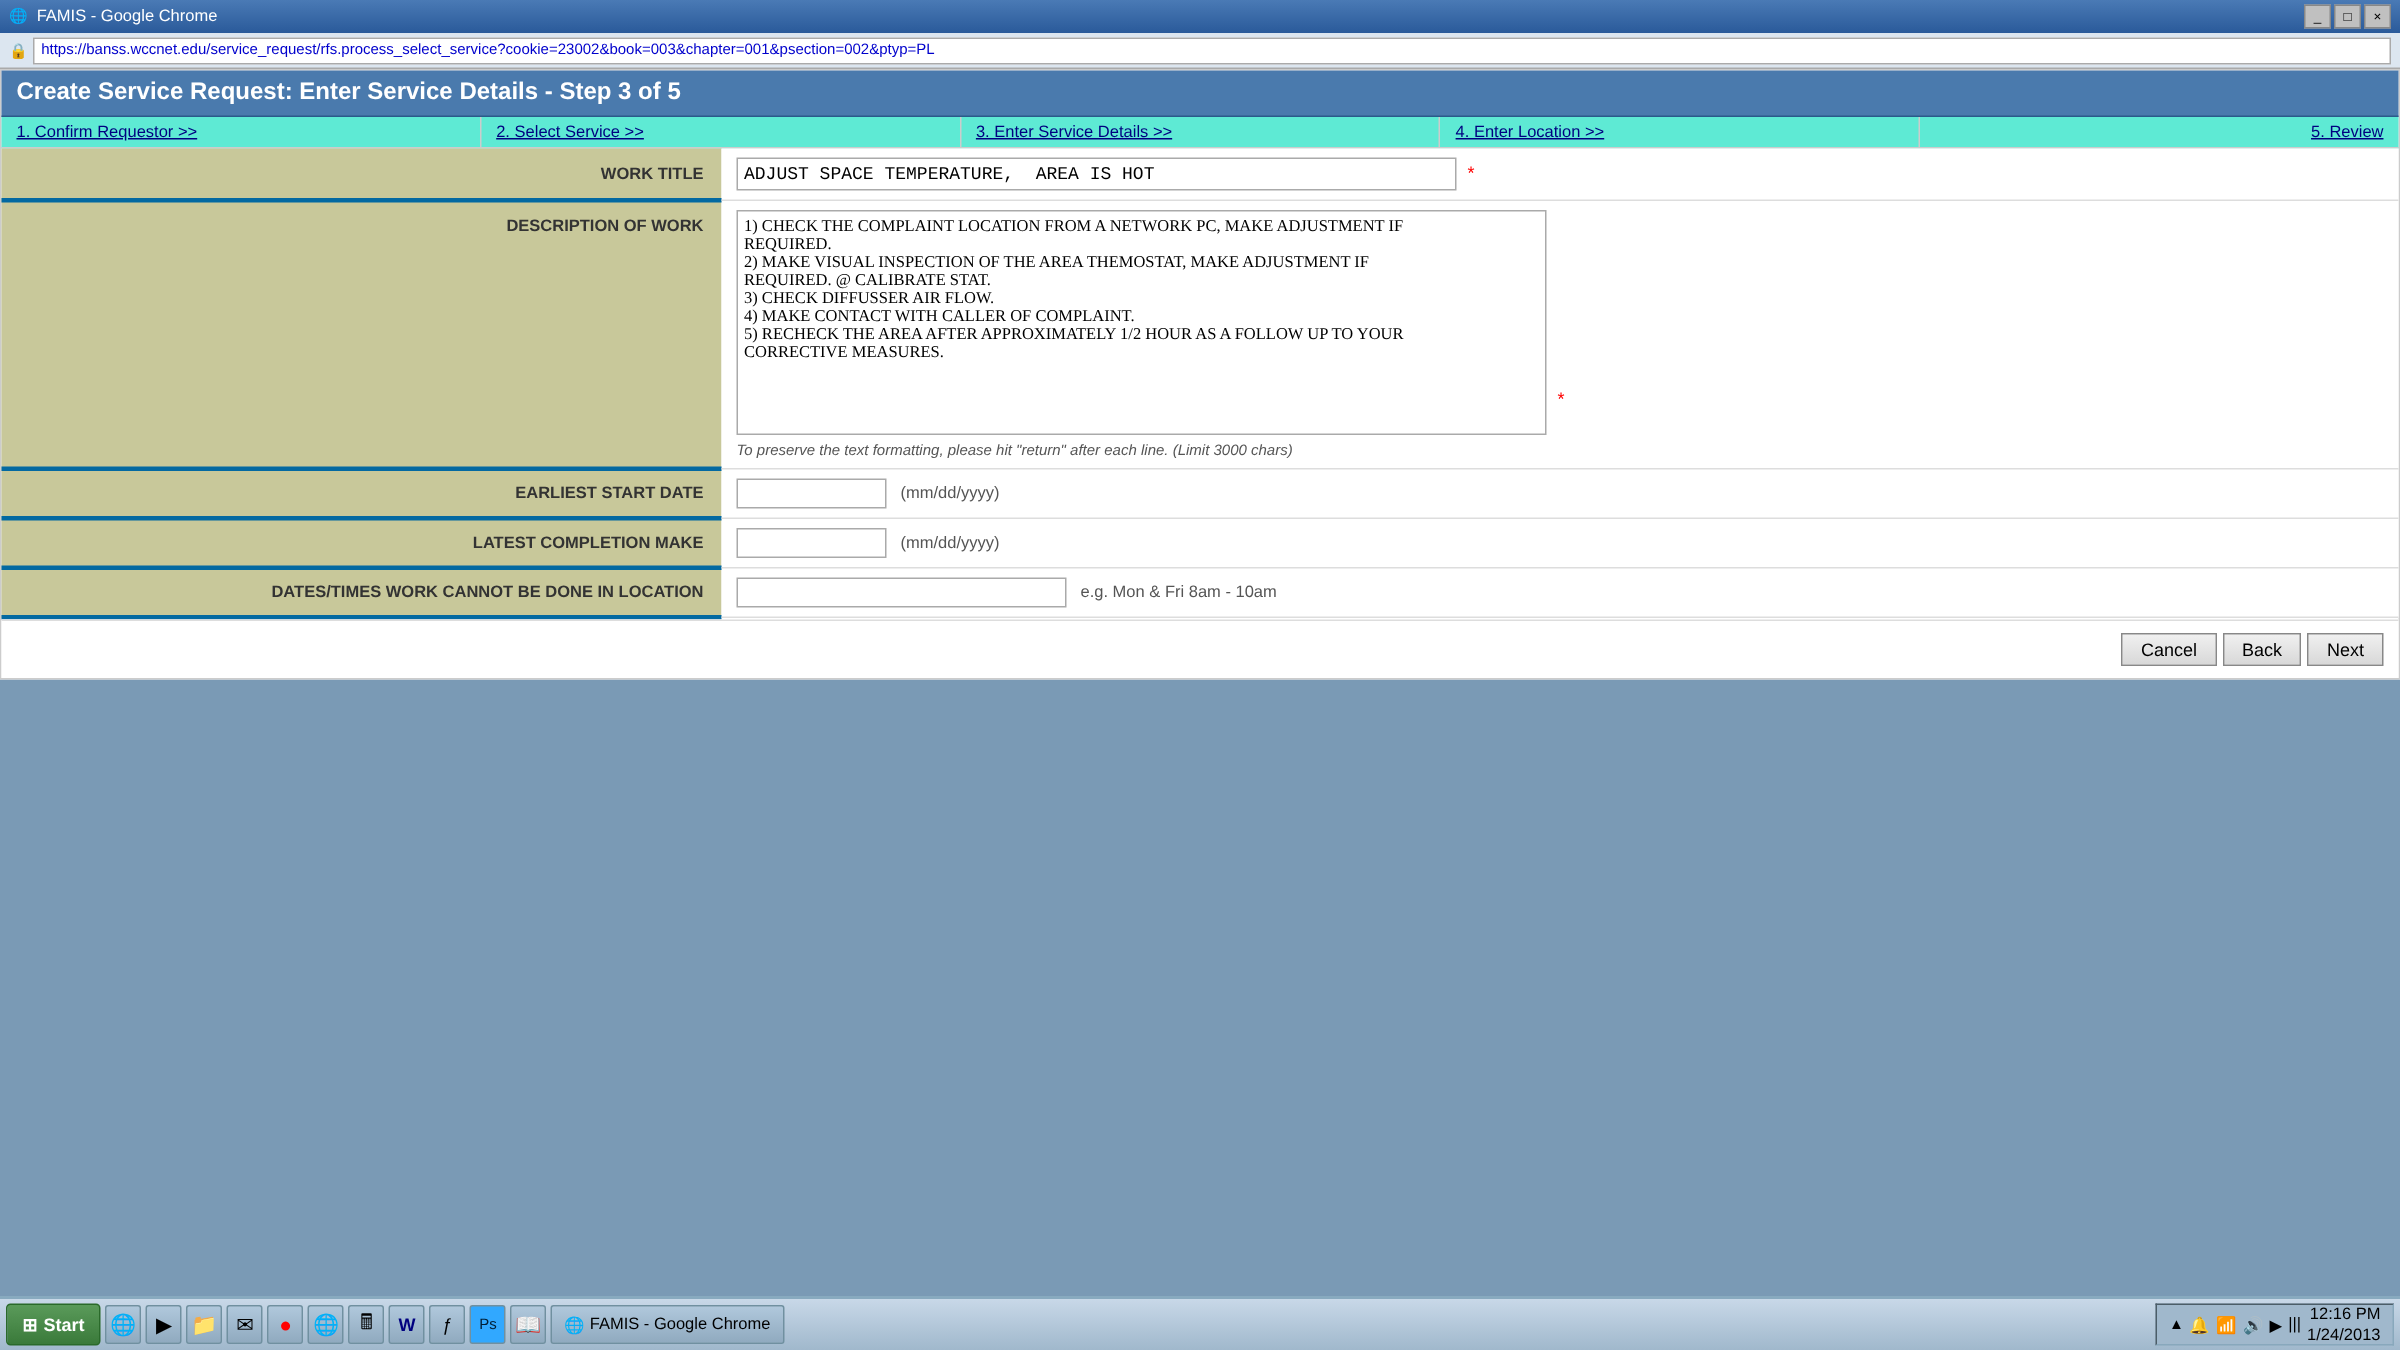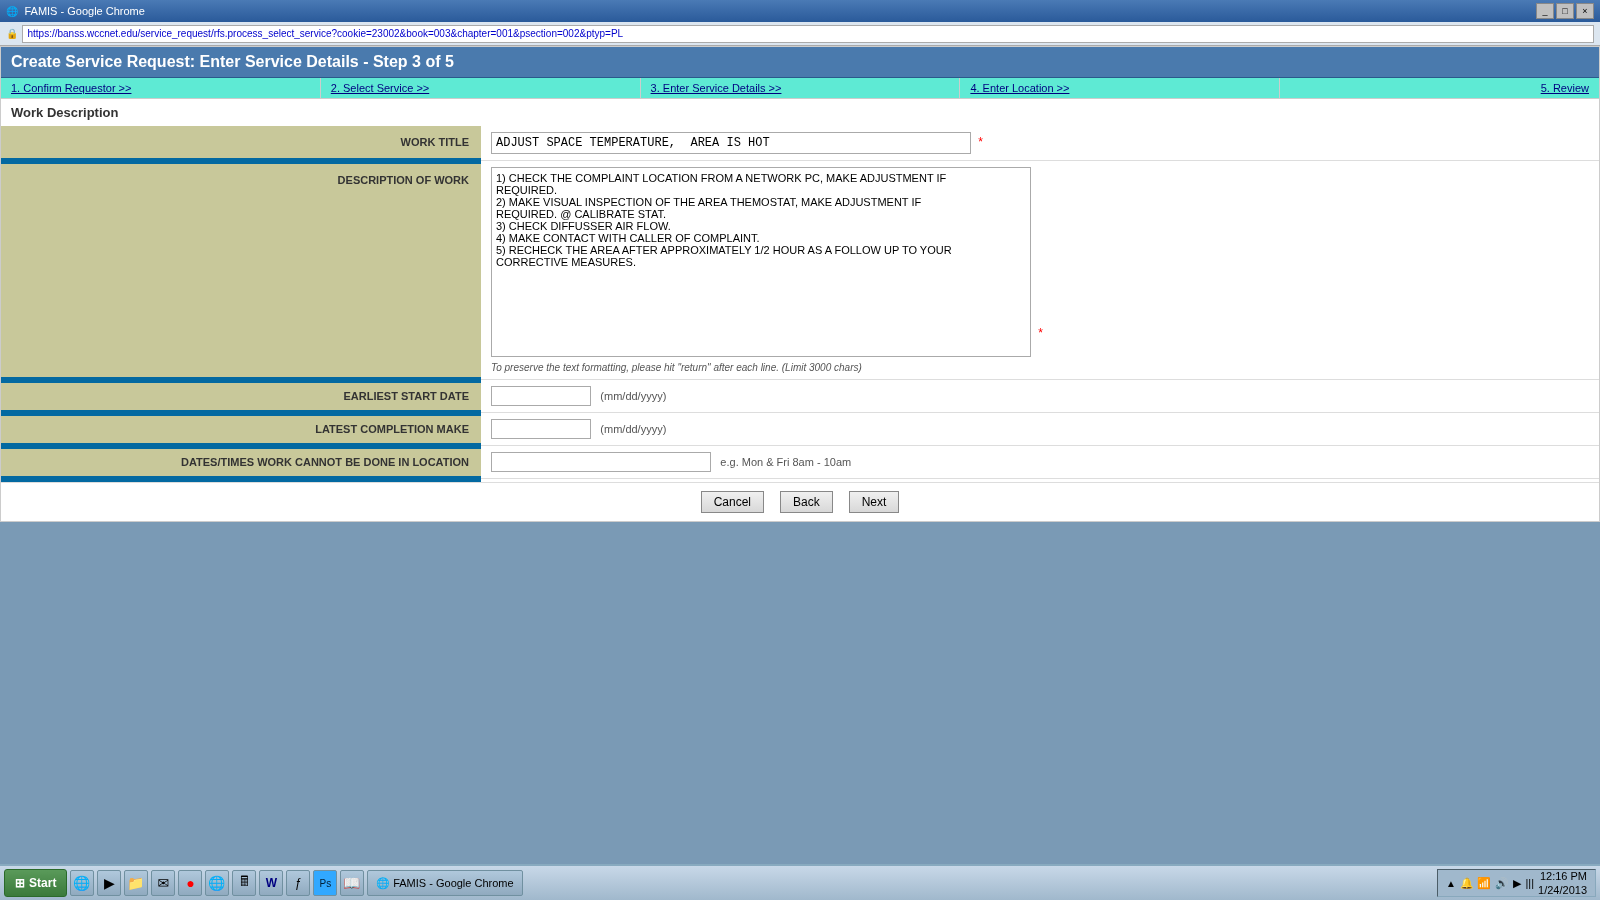"Work Description" div.section-title { html: <div> <span>Work Description</span> </div> -> none }
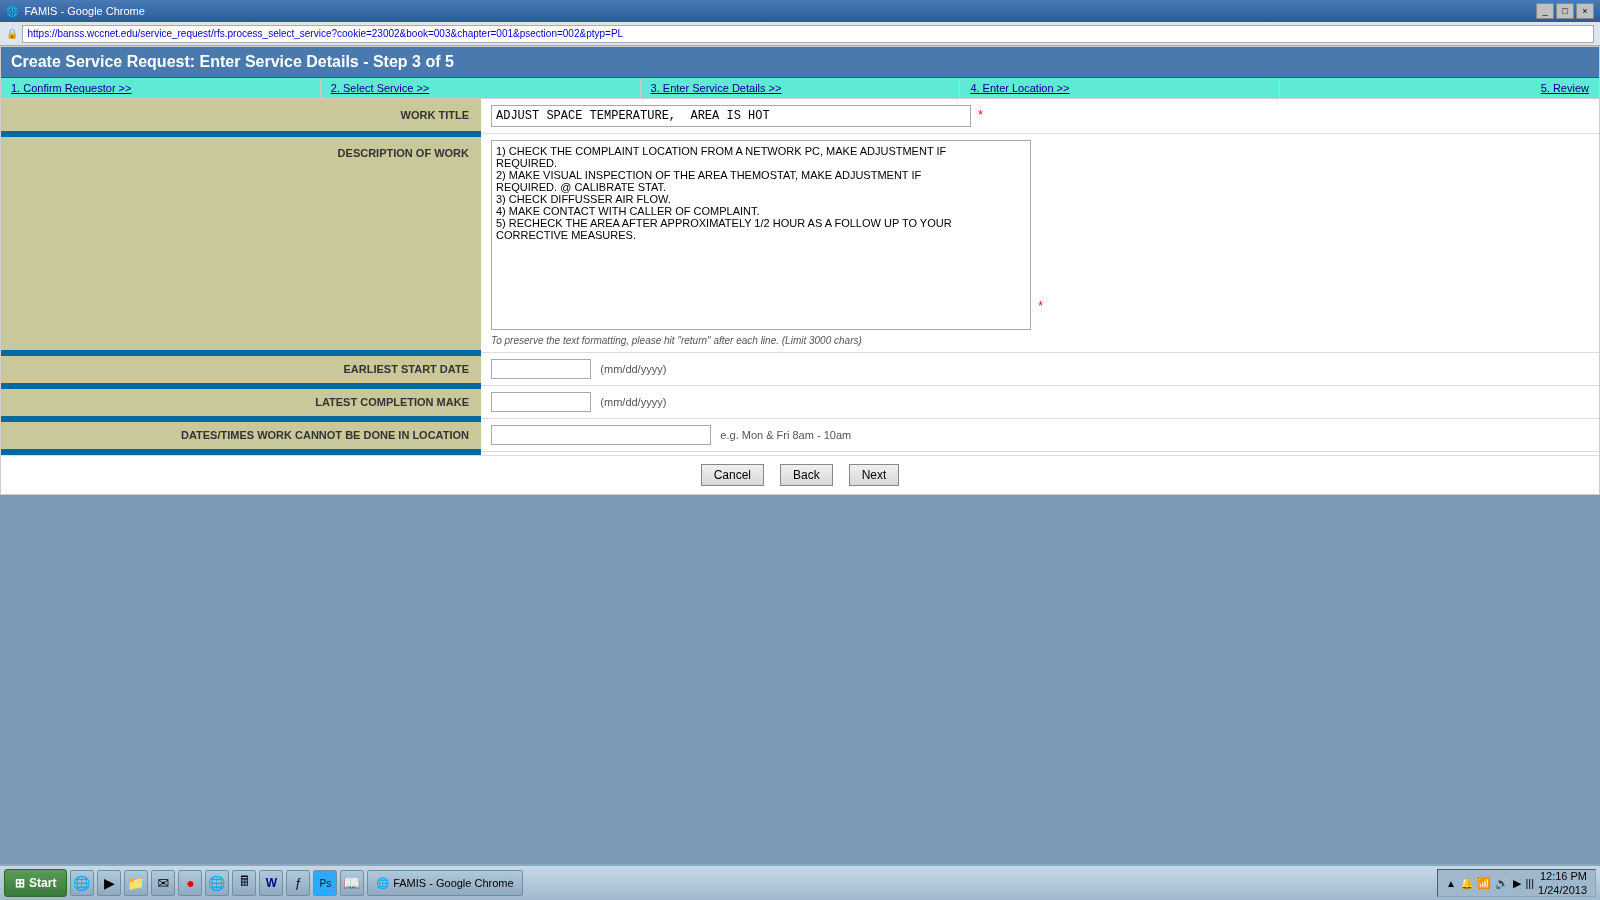"WORK TITLE" .form-table td.label-cell { border-bottom: 6px solid #0369a1 -> 3px solid #0369a1 }
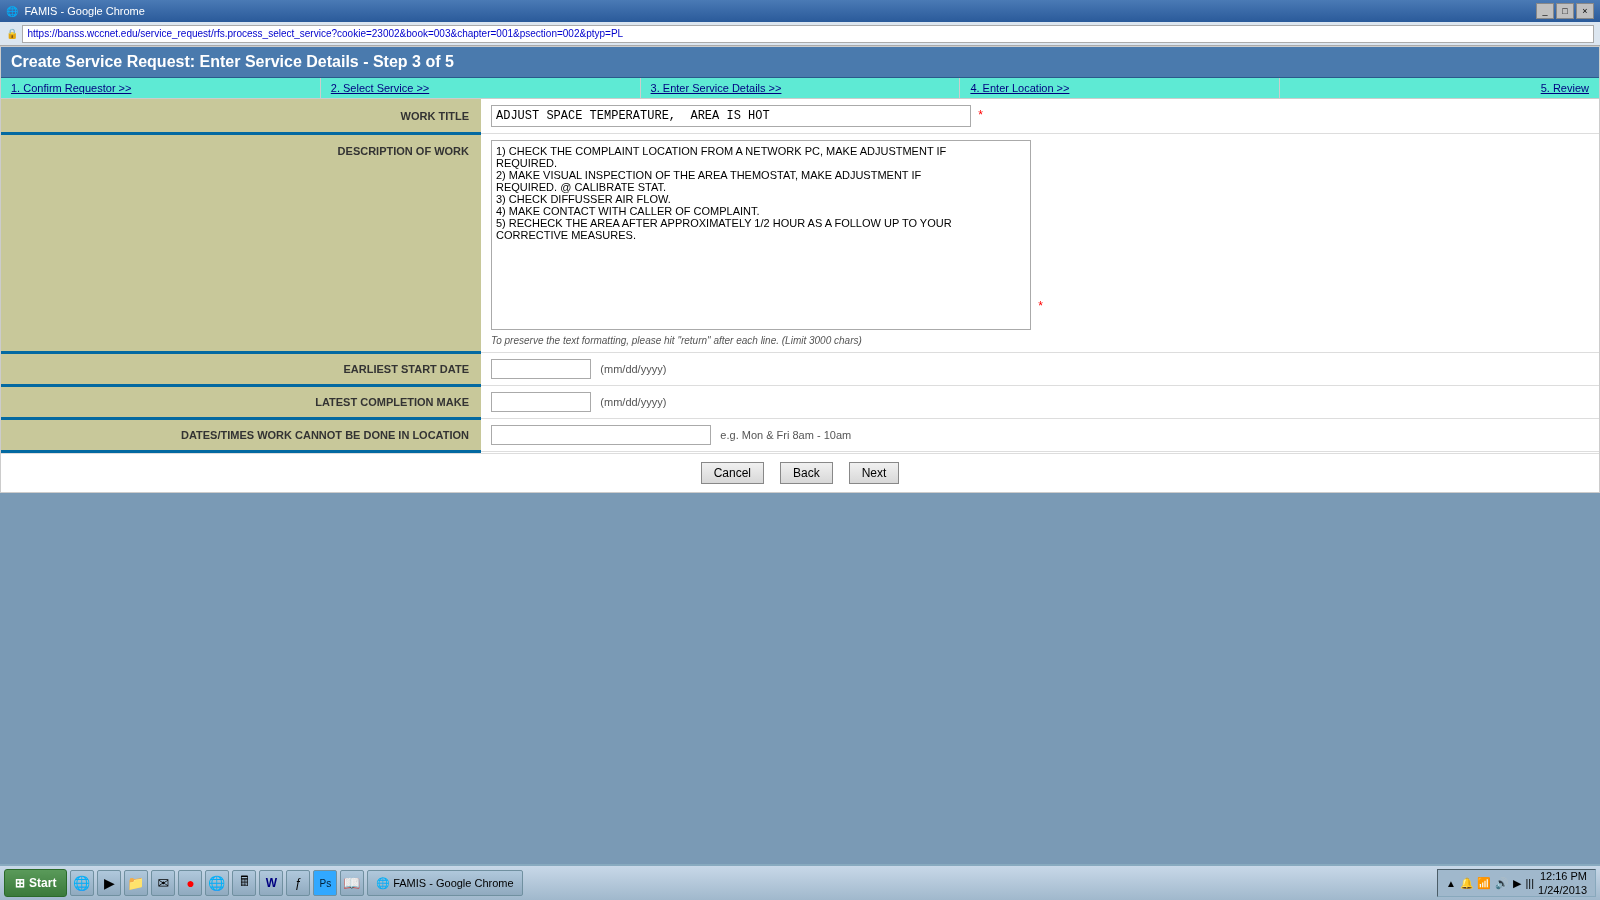"1) CHECK THE COMPLAINT LOCATION" .description-textarea { font-family: Liberation Sans, sans-serif -> Liberation Serif, serif; height: 190px -> 150px }
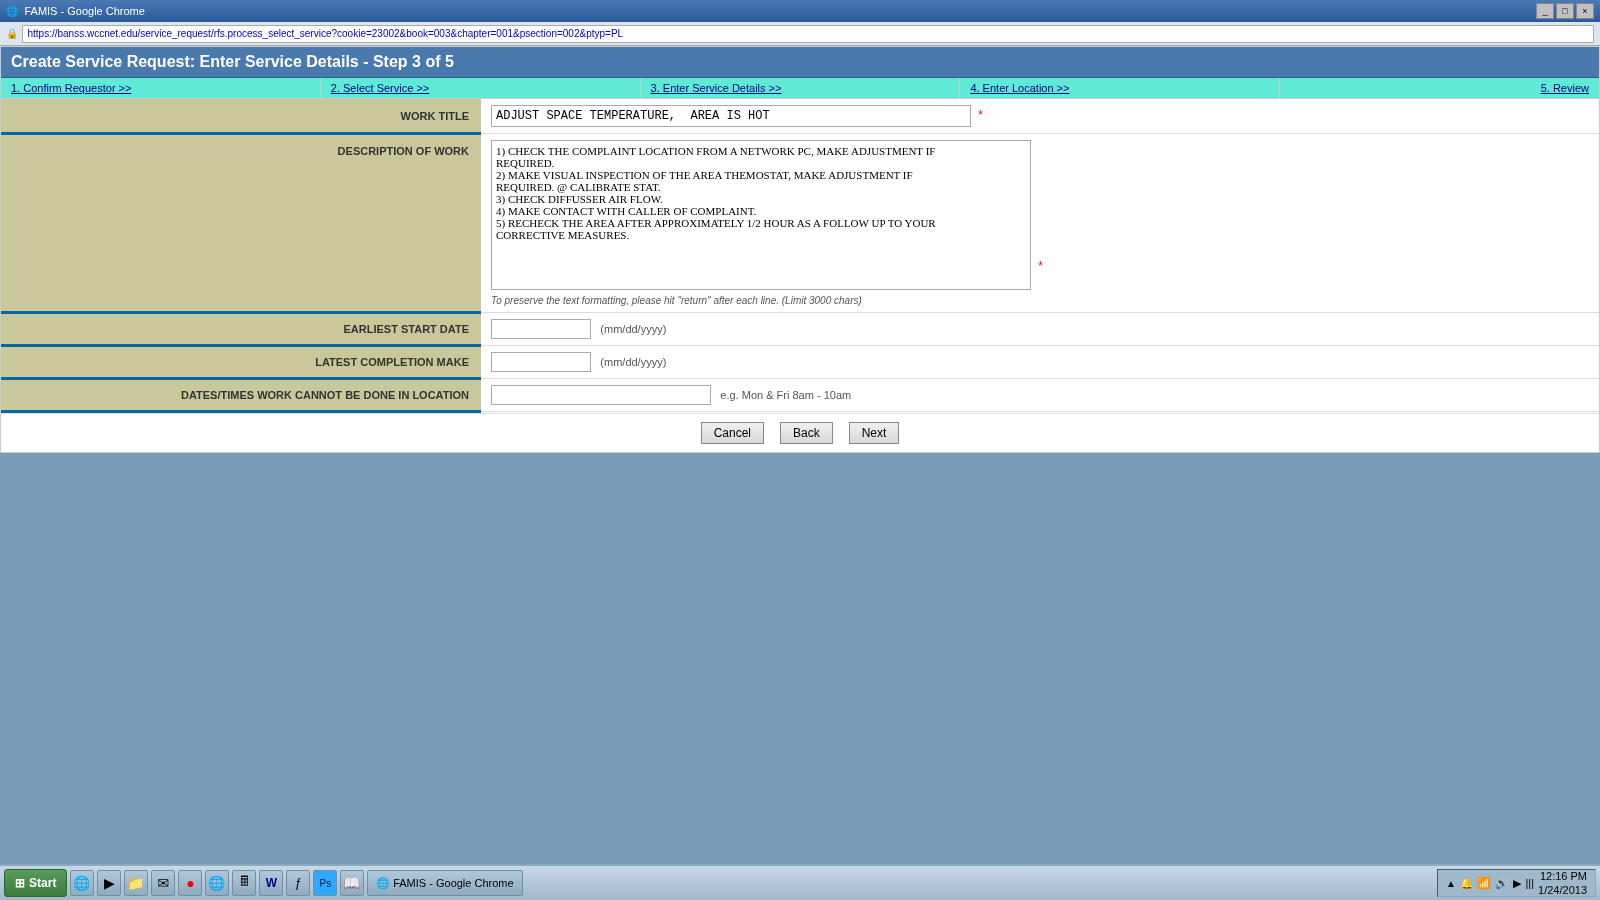"Cancel" .button-row { gap: 16px -> 4px; justify-content: center -> flex-end }
